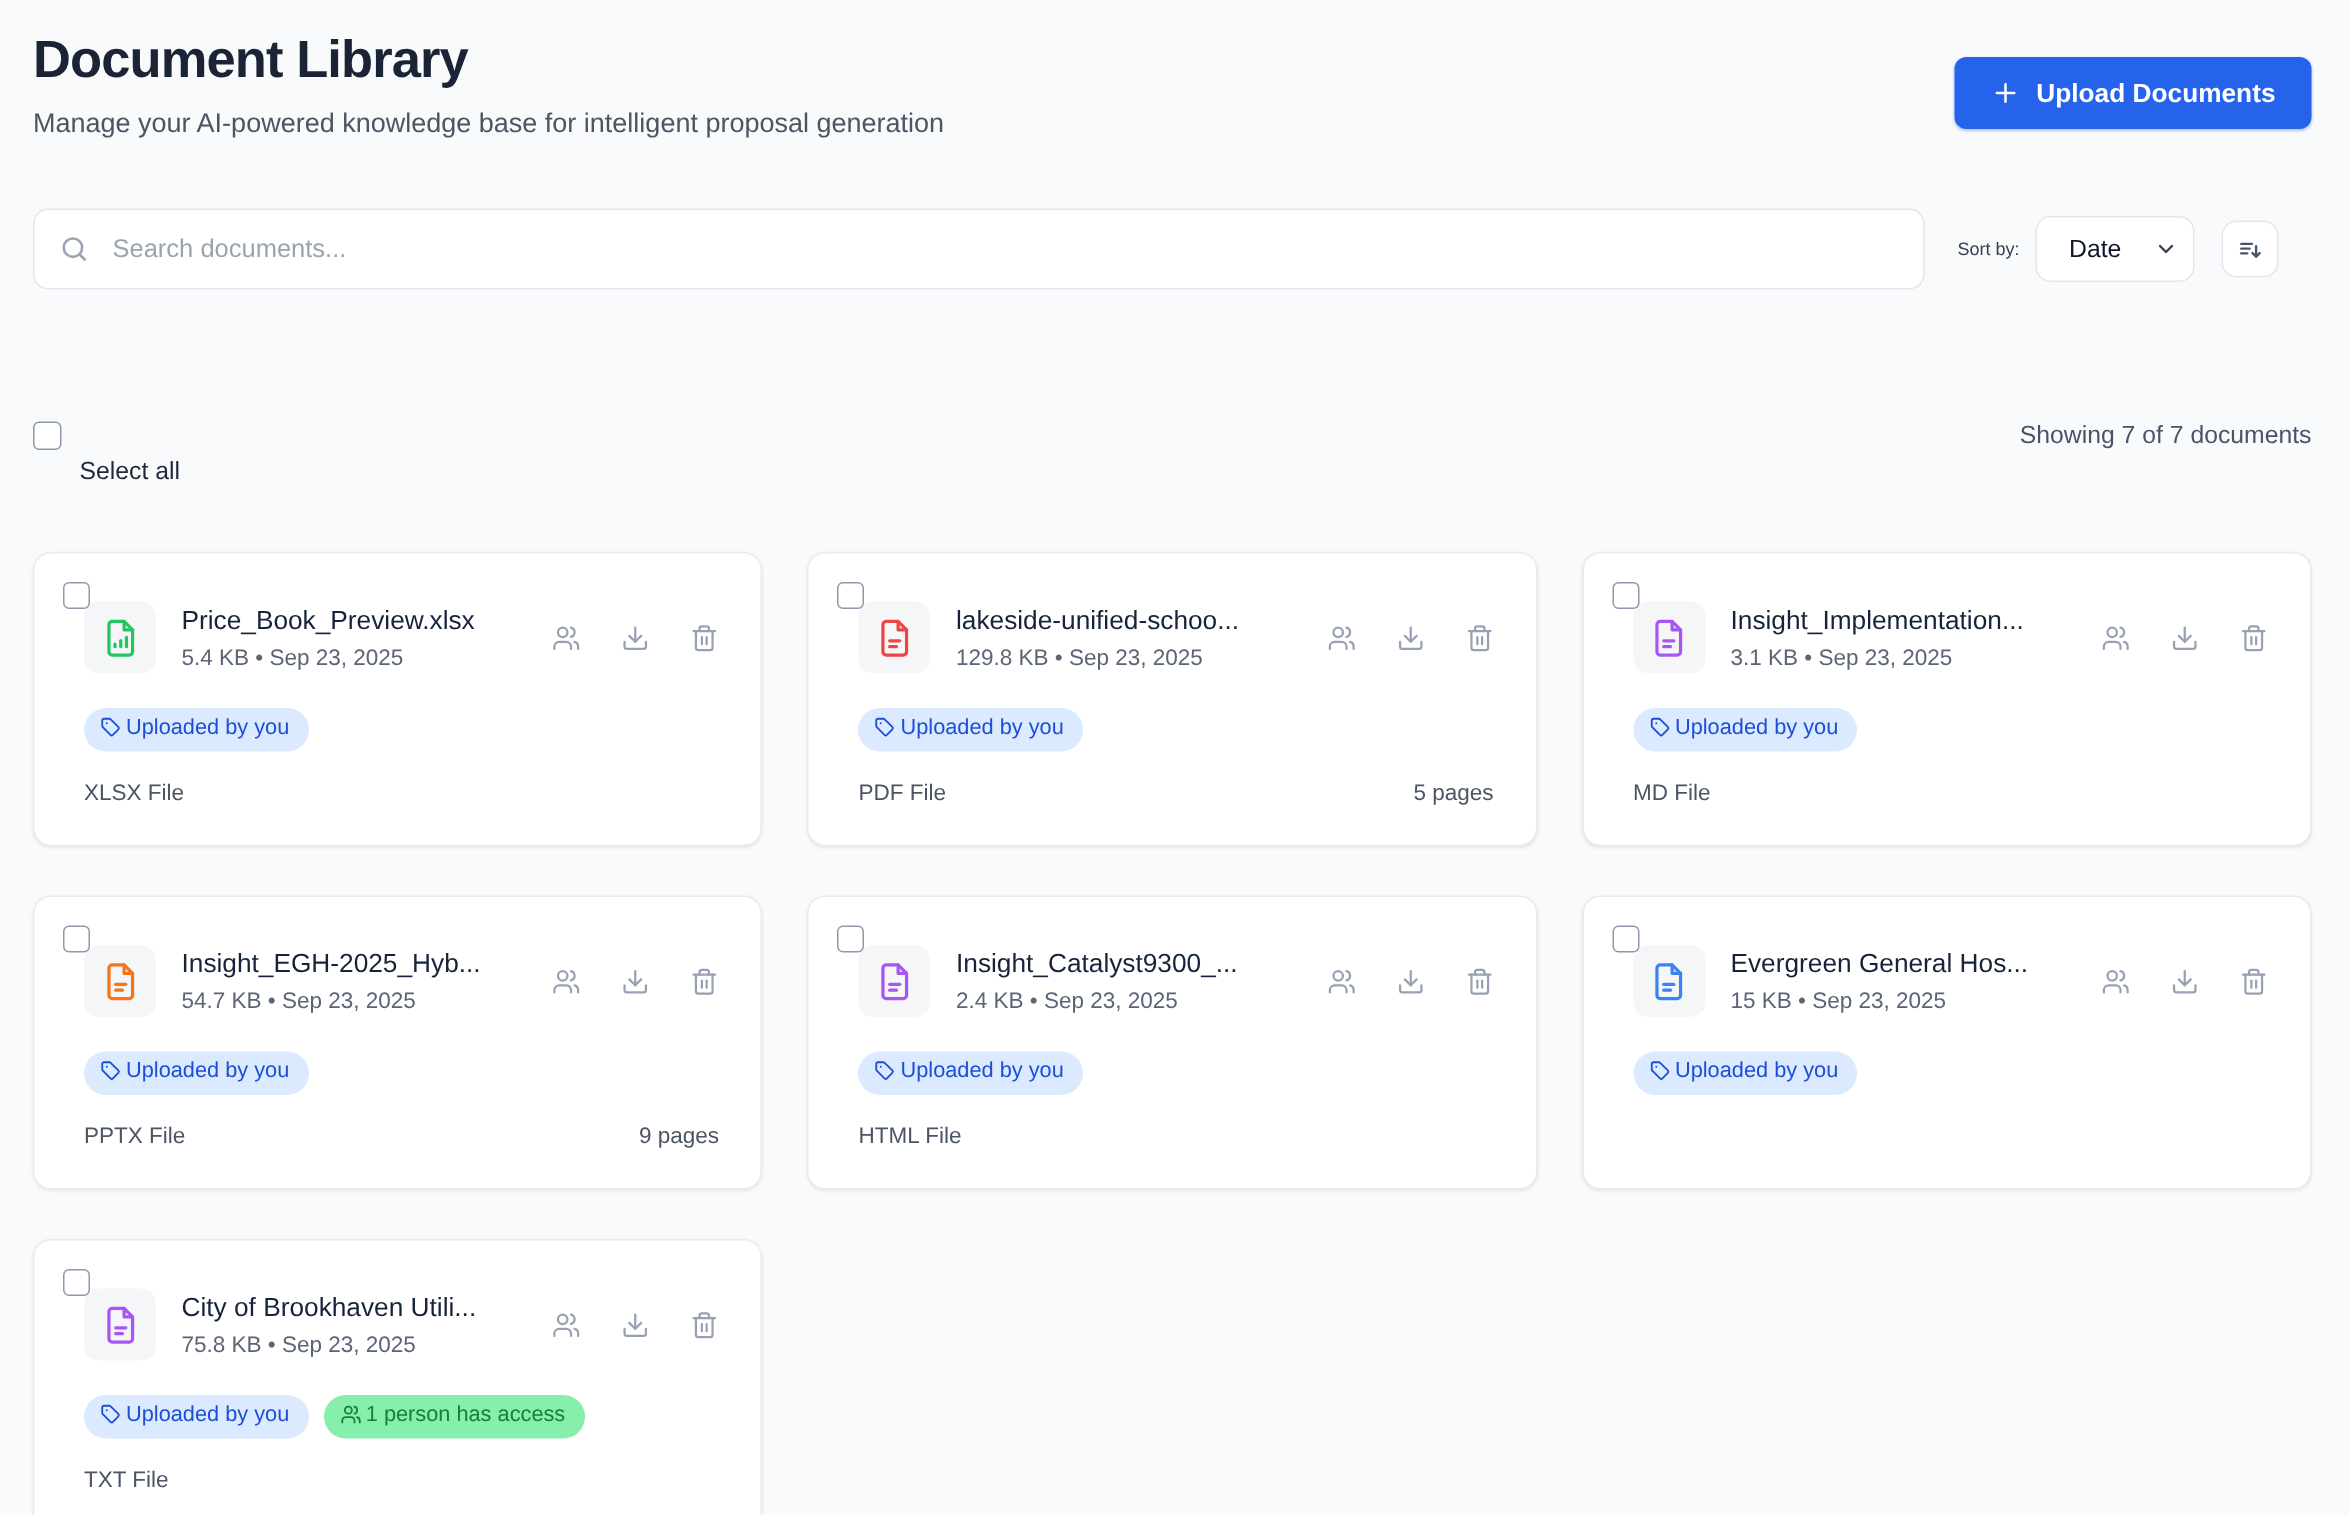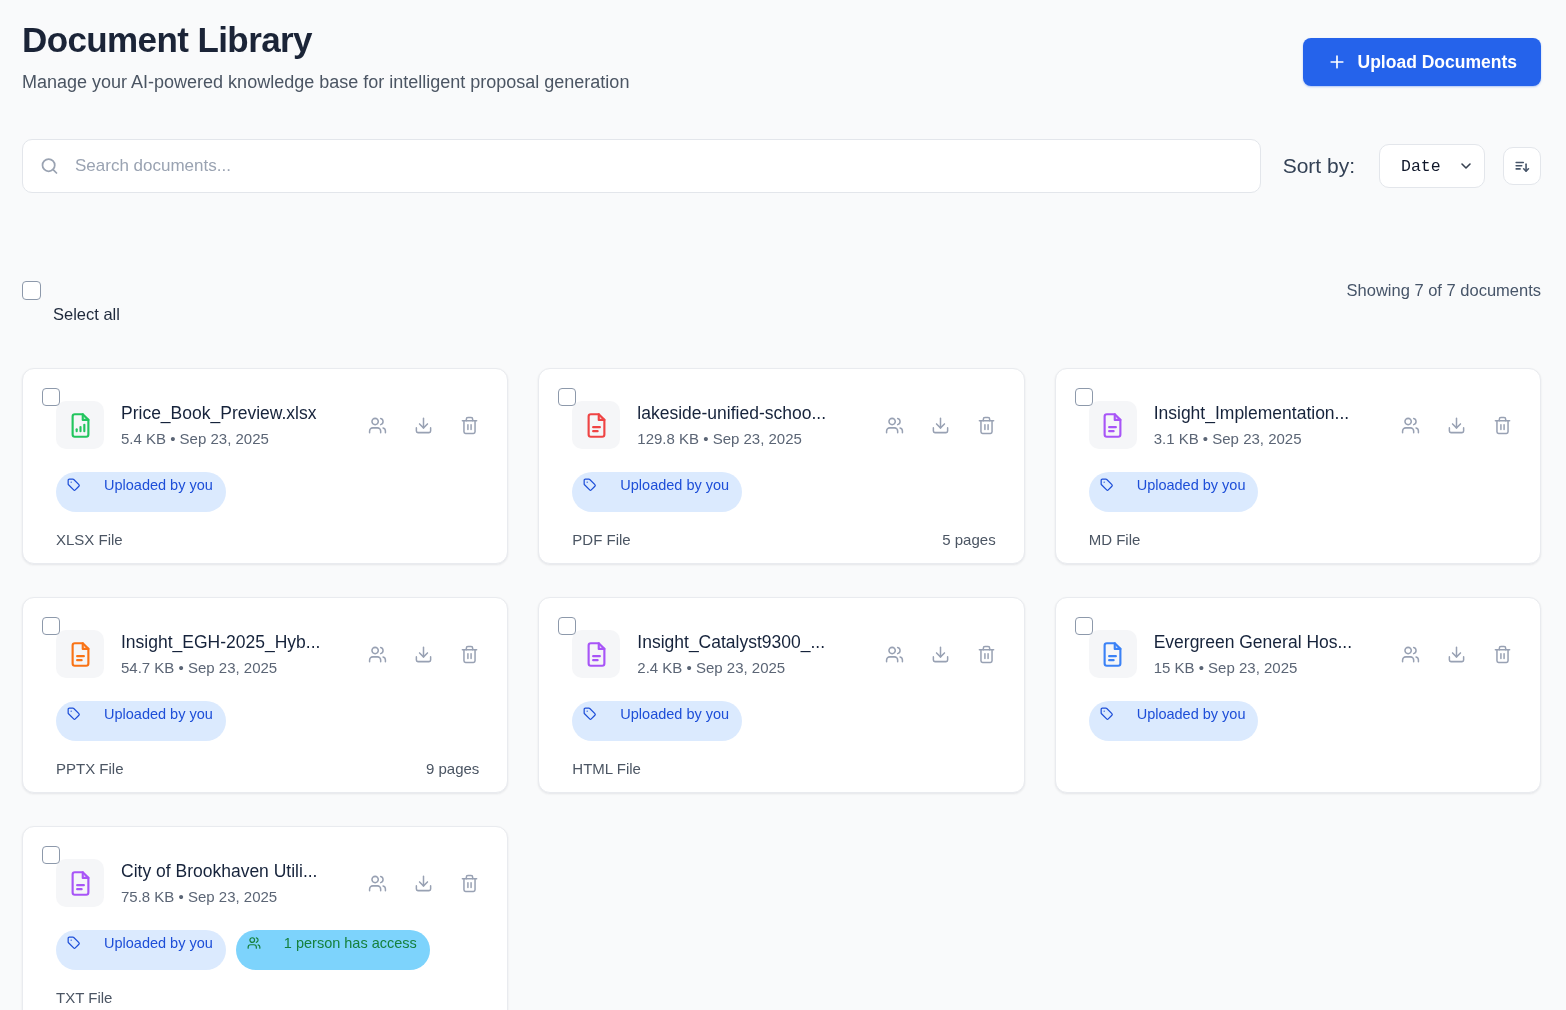"Sort by:" .sort-label { font-size: 21px -> 12px; margin-right: 24px -> 11px }
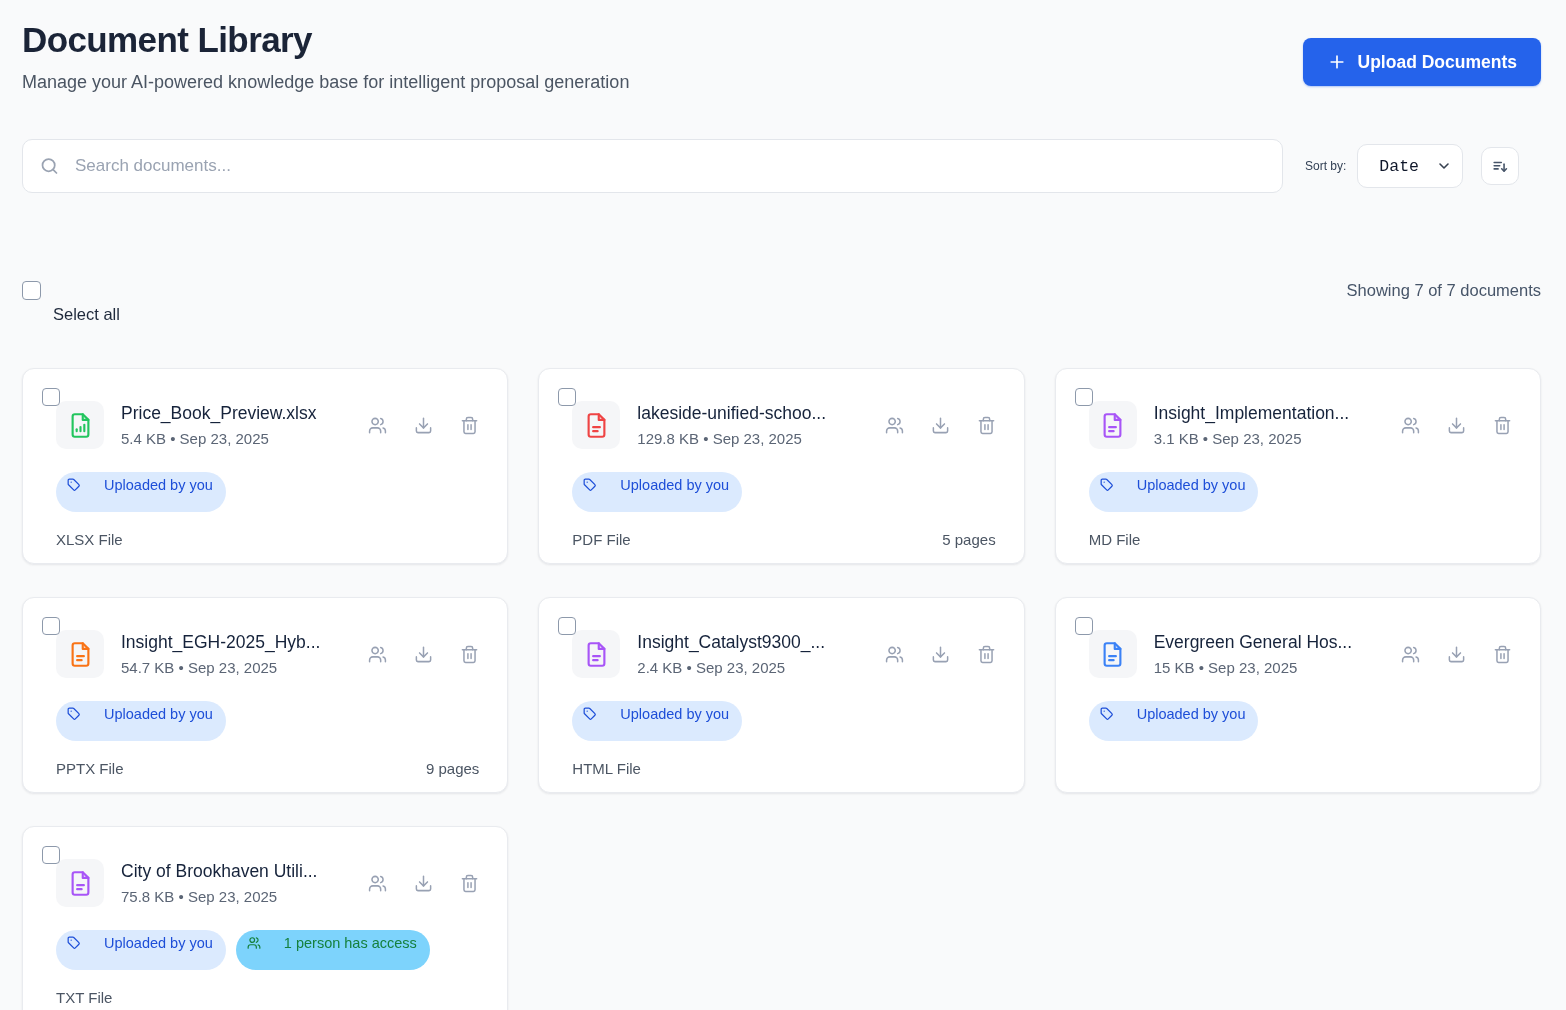"Date" .select-wrap { font-family: Liberation Mono, monospace -> none }
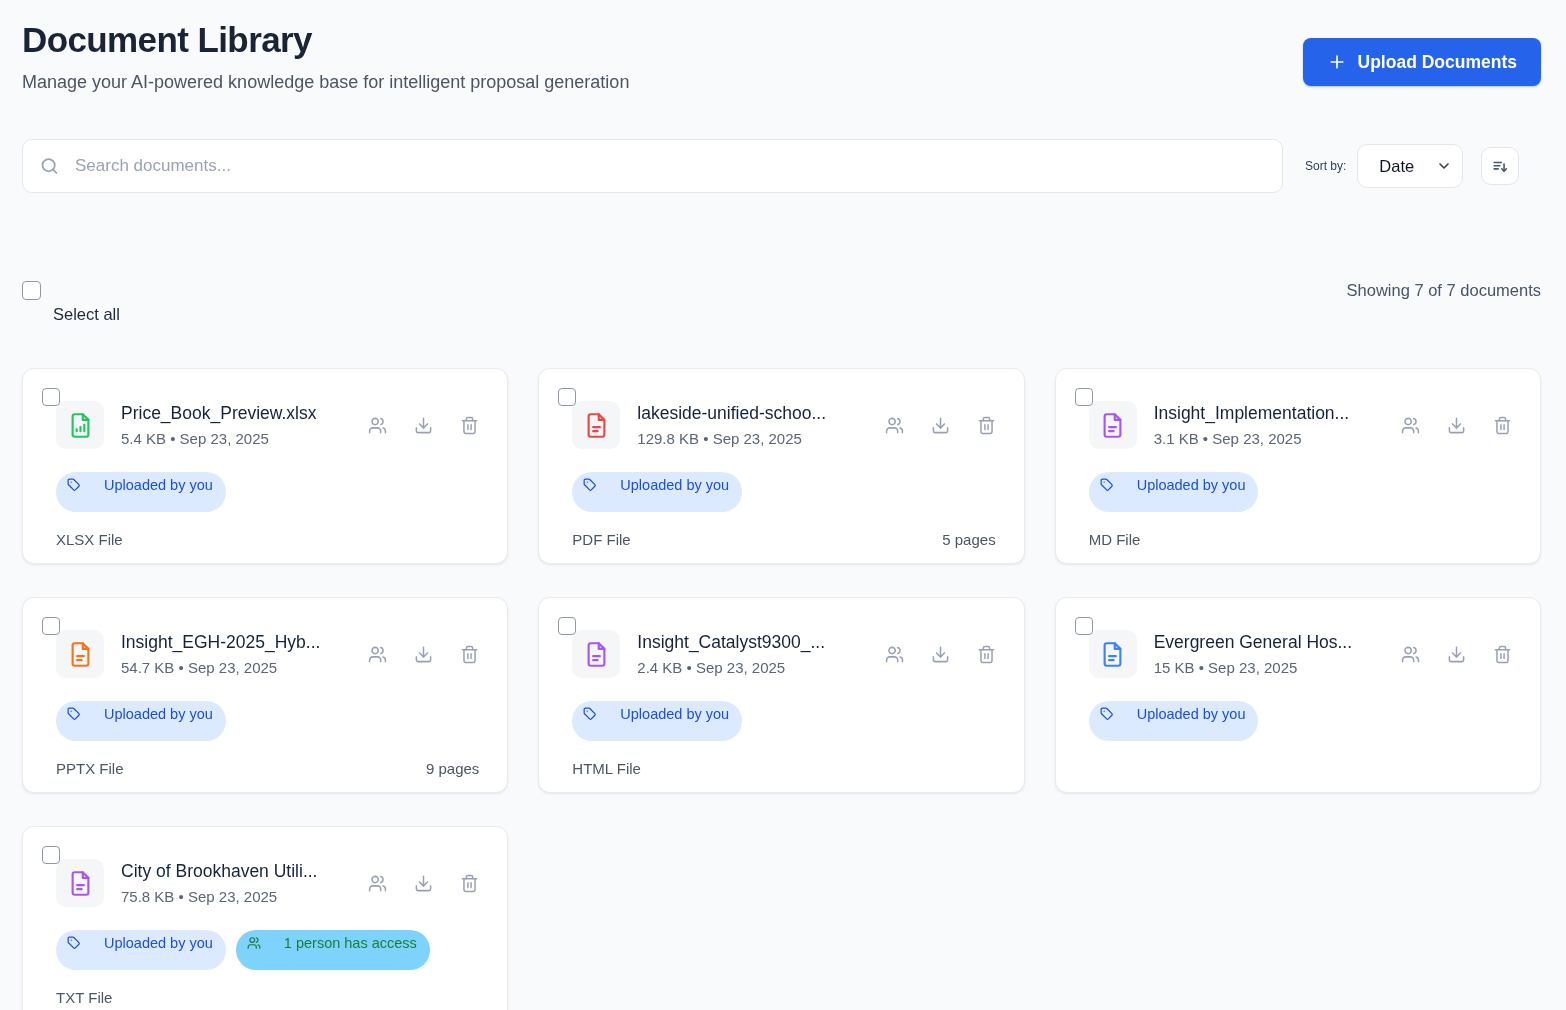"Uploaded by you" .badge { gap: 23px -> 3px; padding: 5px 13px 19px 11px -> 5px 13px 8px 11px }
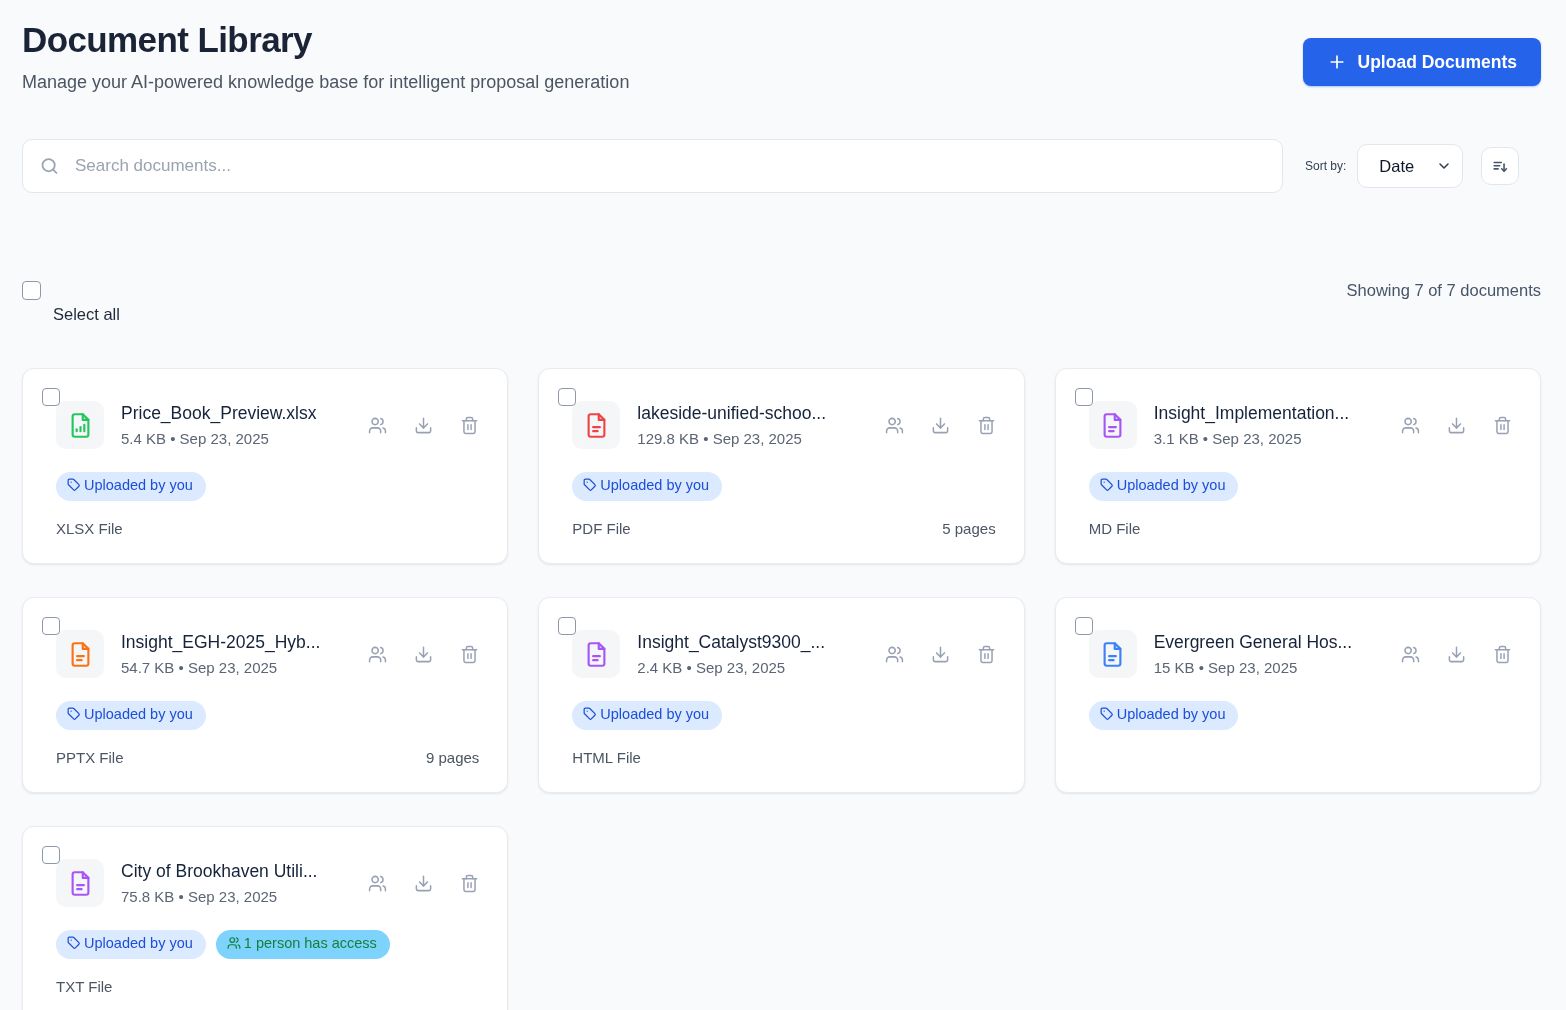"1 person has access" .badge-green { background: #7dd3fc -> #86efac }
